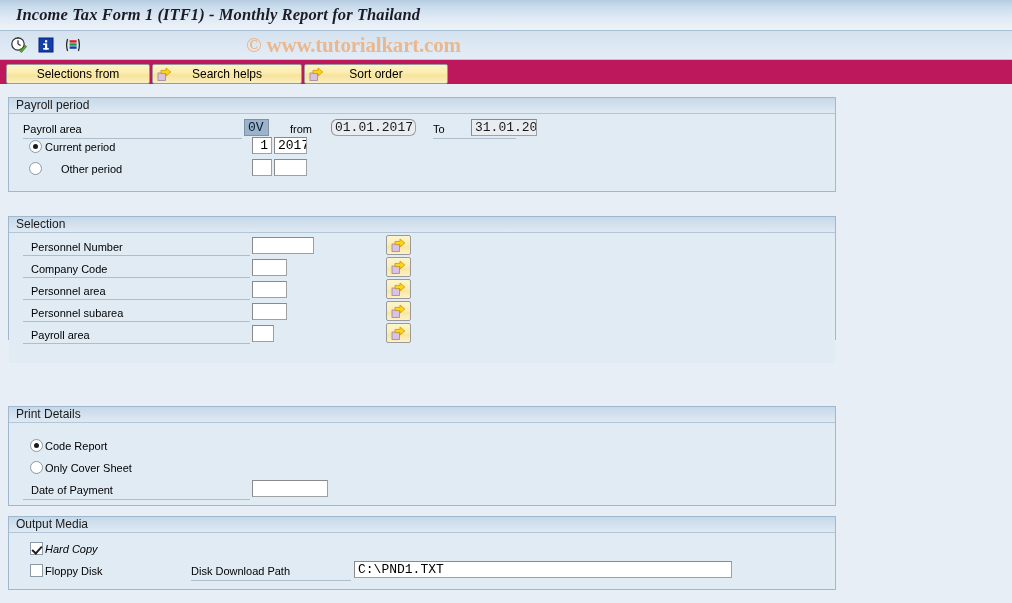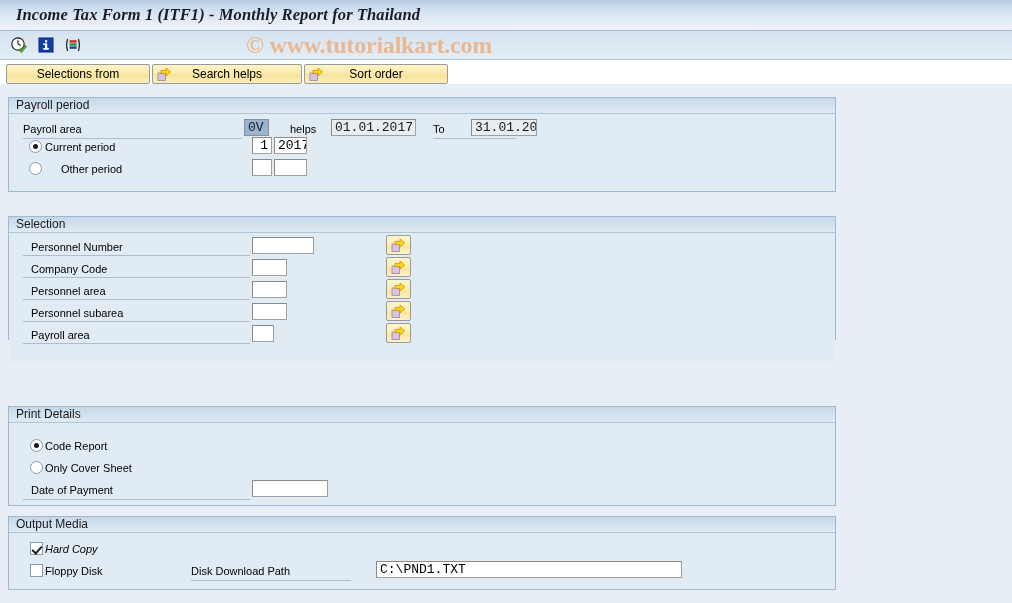"© www.tutorialkart.com" .watermark { font-size: 24px -> 21px }
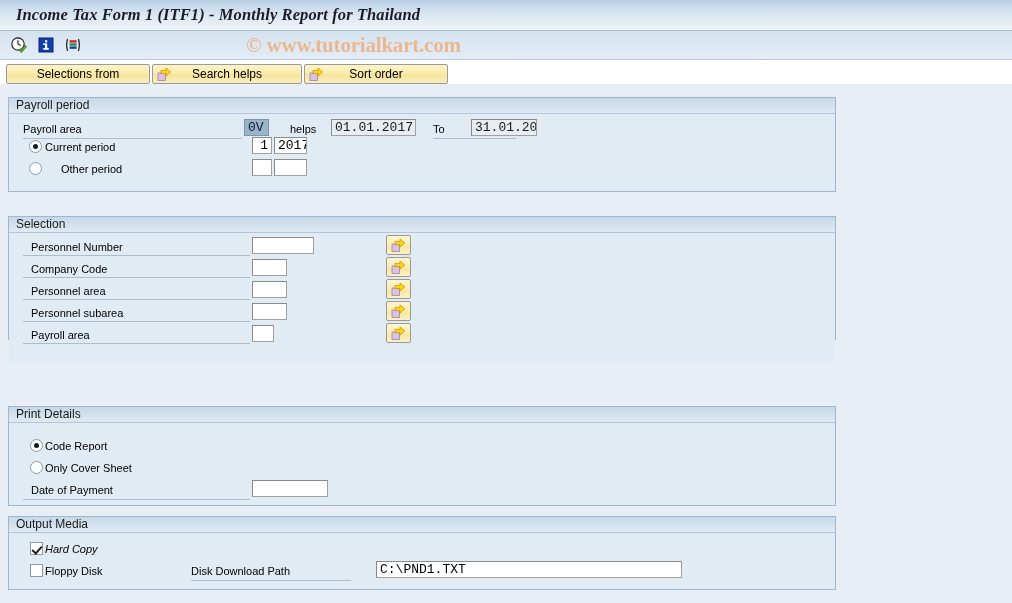"Selections from" .buttonbar { background: #ffffff -> #be185d }
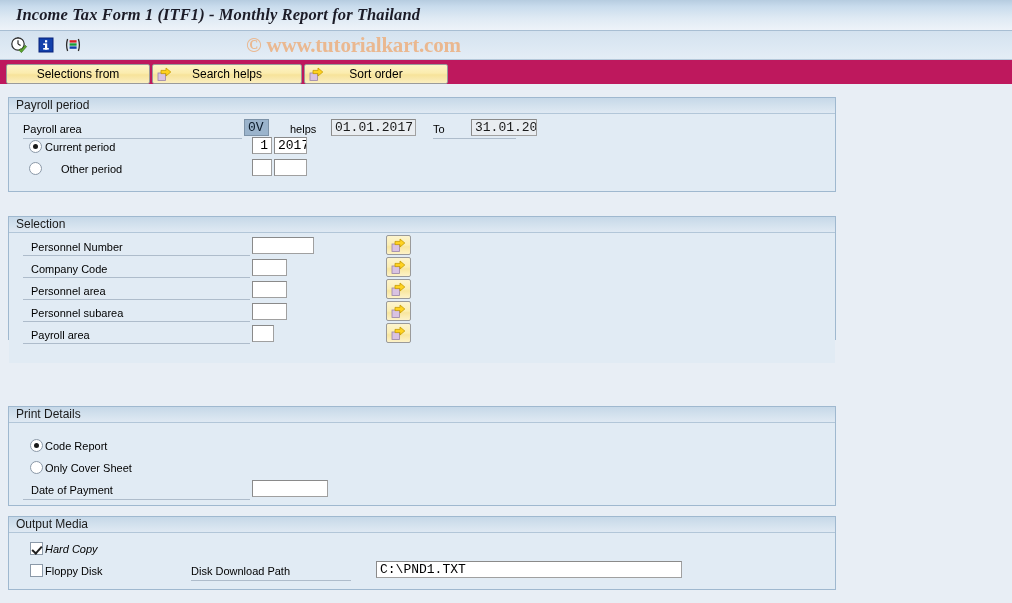"helps" div.lbl { text: helps -> from }
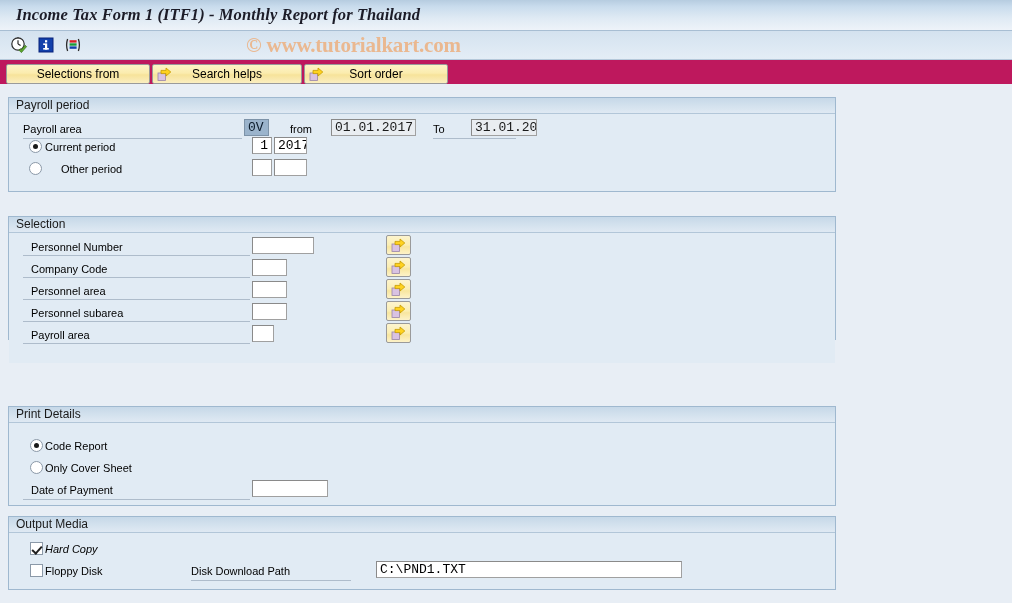"01.01.2017" div.fld { border-radius: none -> 6px }
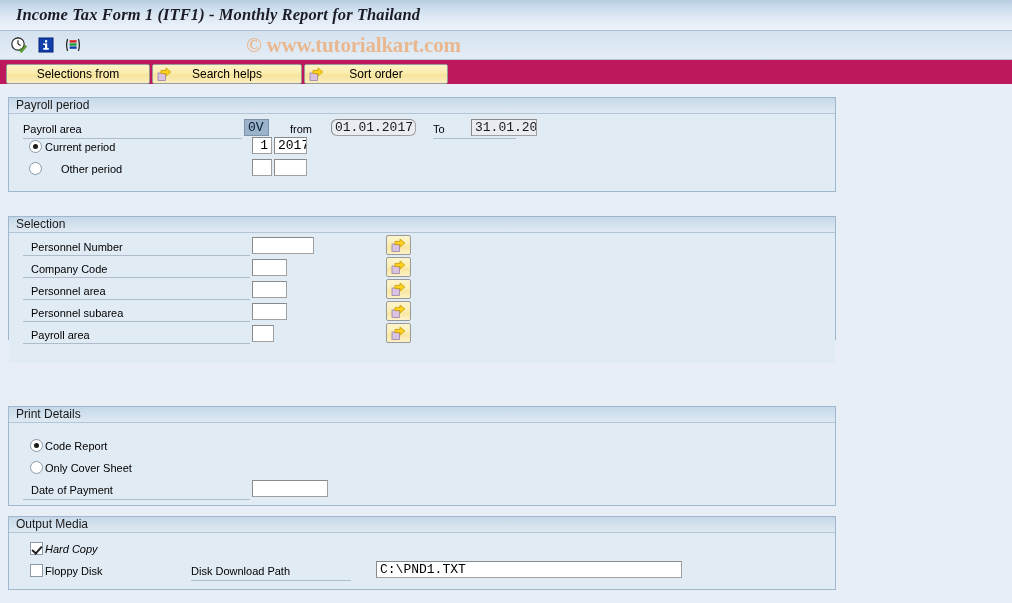"C:\PND1.TXT" div.fld { margin-left: 22px -> none; width: 306px -> 378px }
